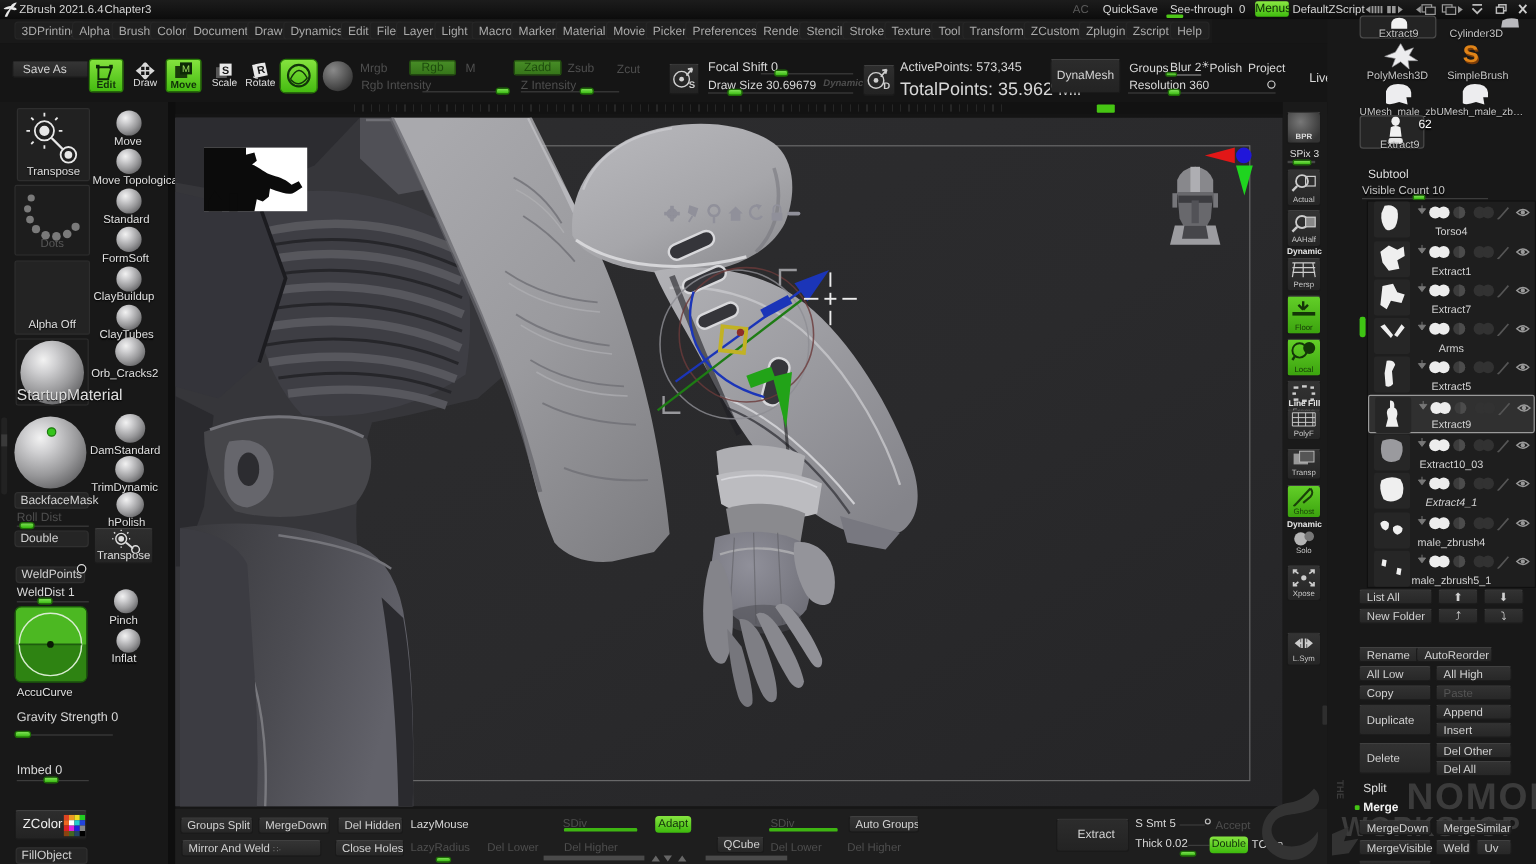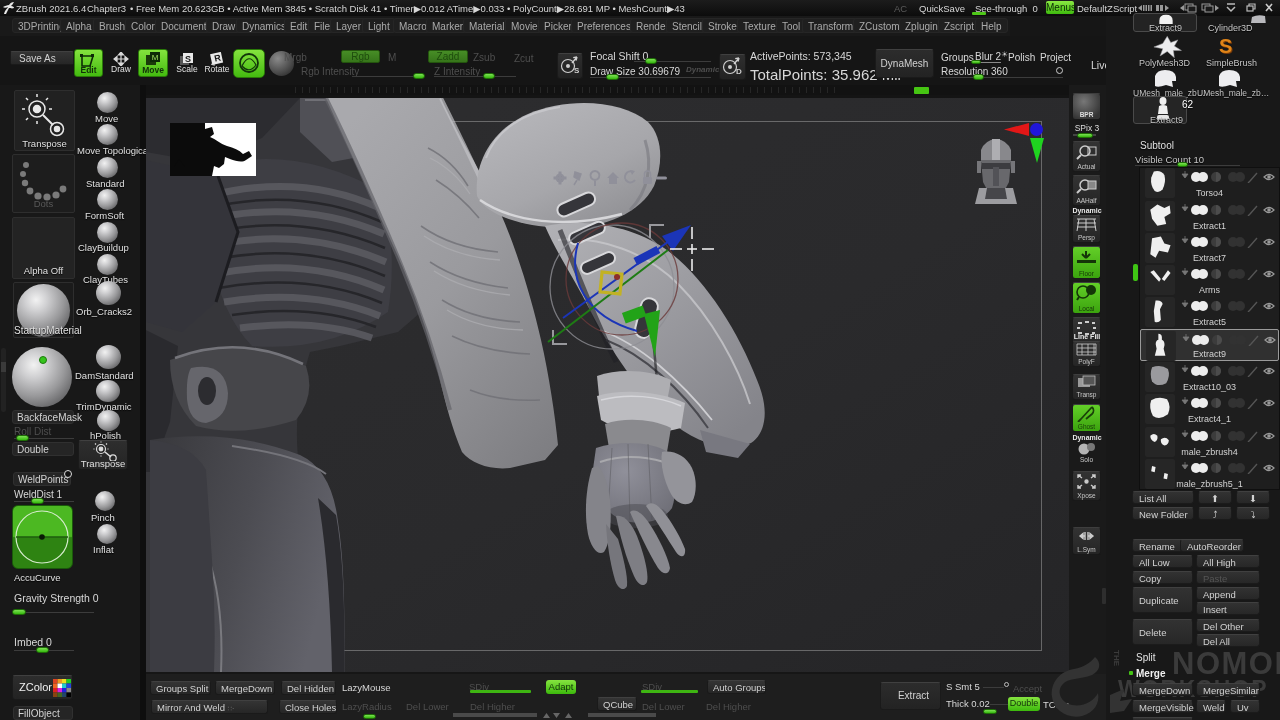"• Free Mem 20.623GB •" span.abs { html: <span>• Free Mem 20.623GB • Active Mem 3845 • Scratch Disk 41 • Timer▶0.012 ATime▶0.033 • PolyCount▶28.691 MP • MeshCount▶43</span> -> none }
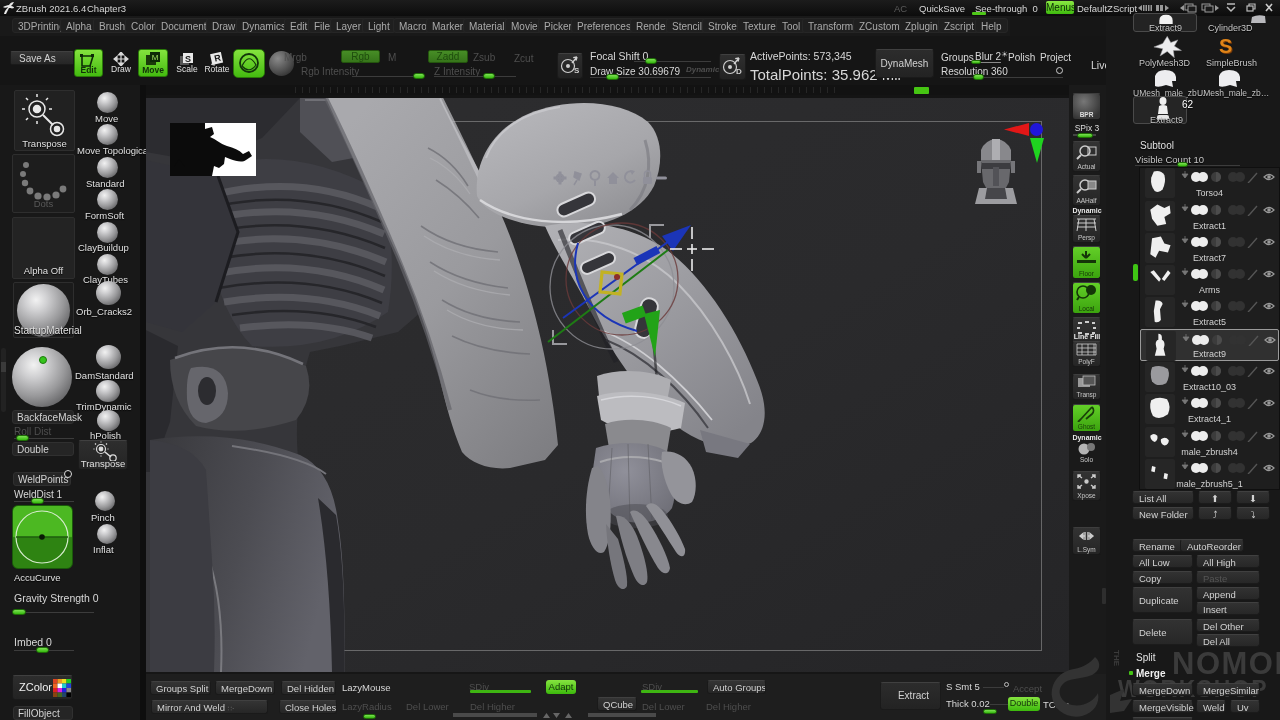"Mrgb" span.abs { left: 284px -> 300px }
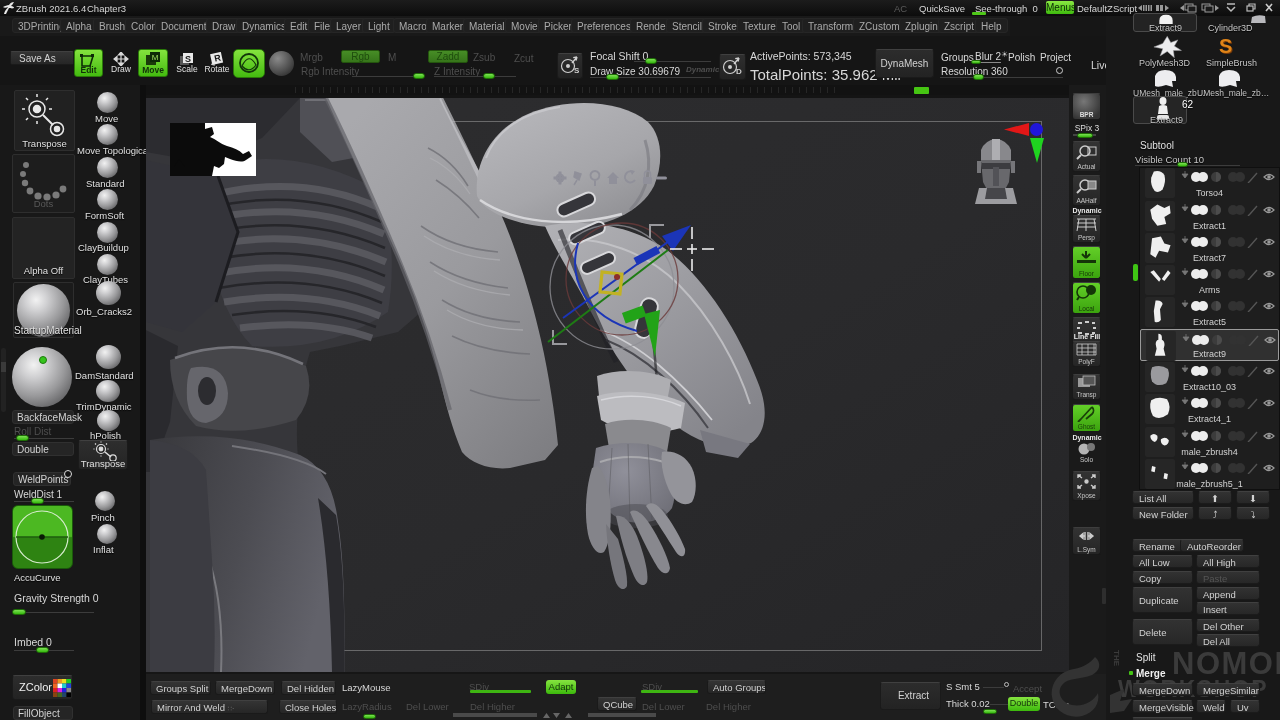"StartupMaterial" div.abs { font-size: 10px -> 13px }
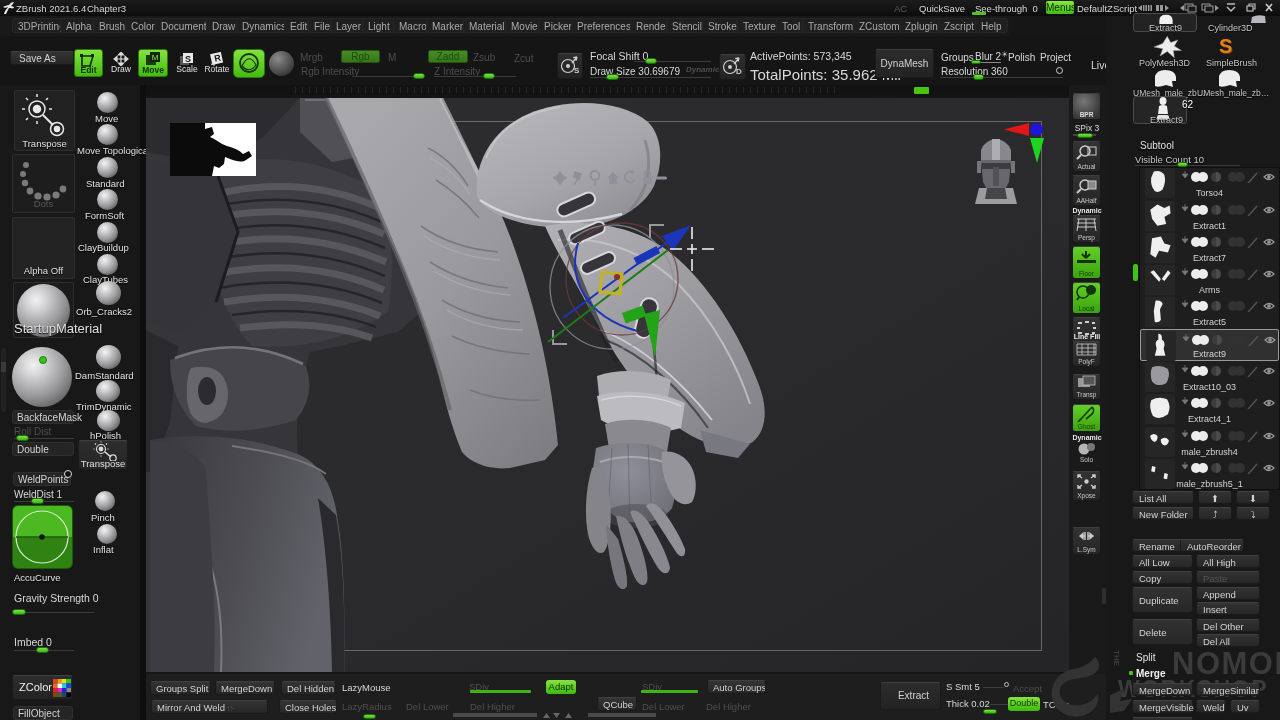"Extract4_1" div.strow { font-style: none -> italic }
